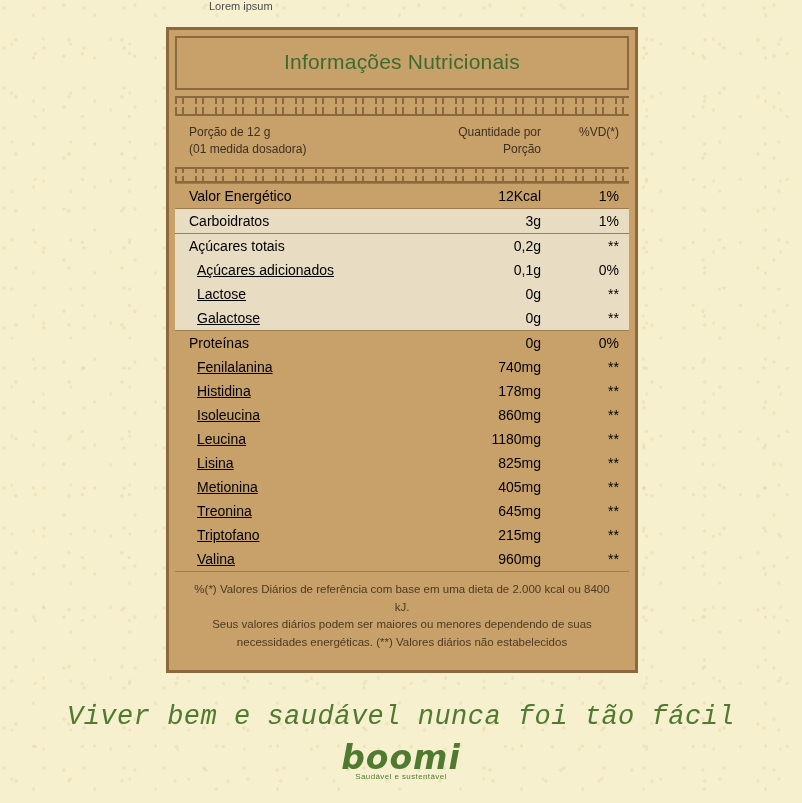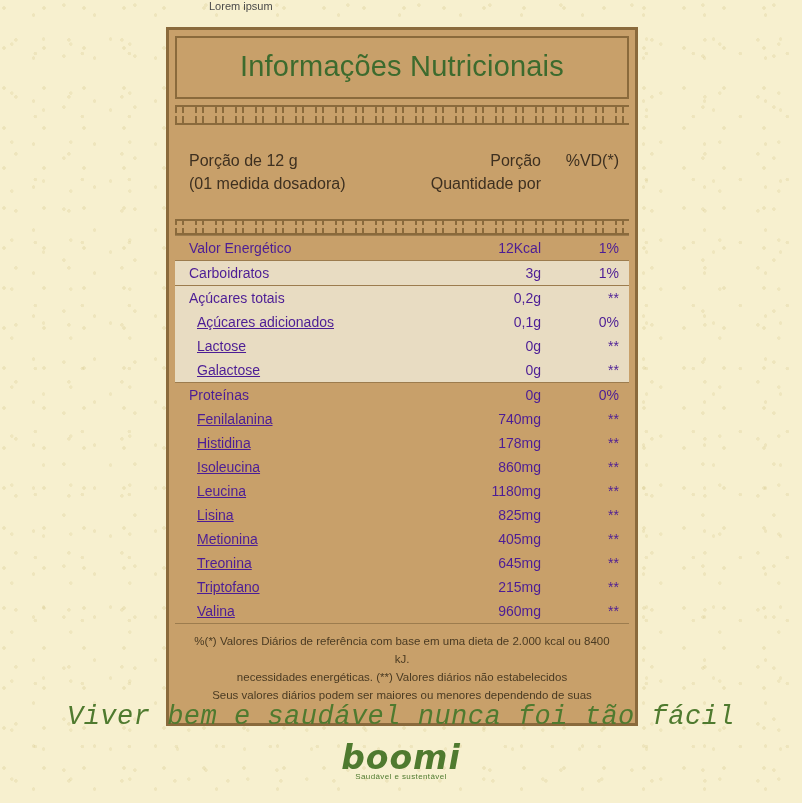"Informações Nutricionais" .title-box .title { font-size: 29px -> 21px }
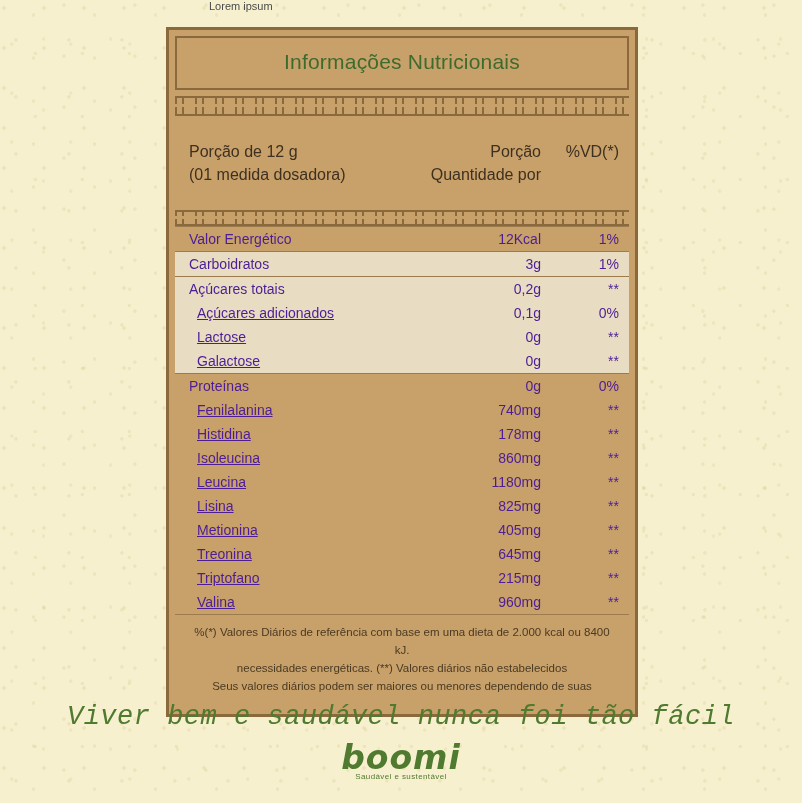"Porção de 12 g" .head-row { font-size: 16px -> 12px; margin: 16px 6px -> 0 6px }
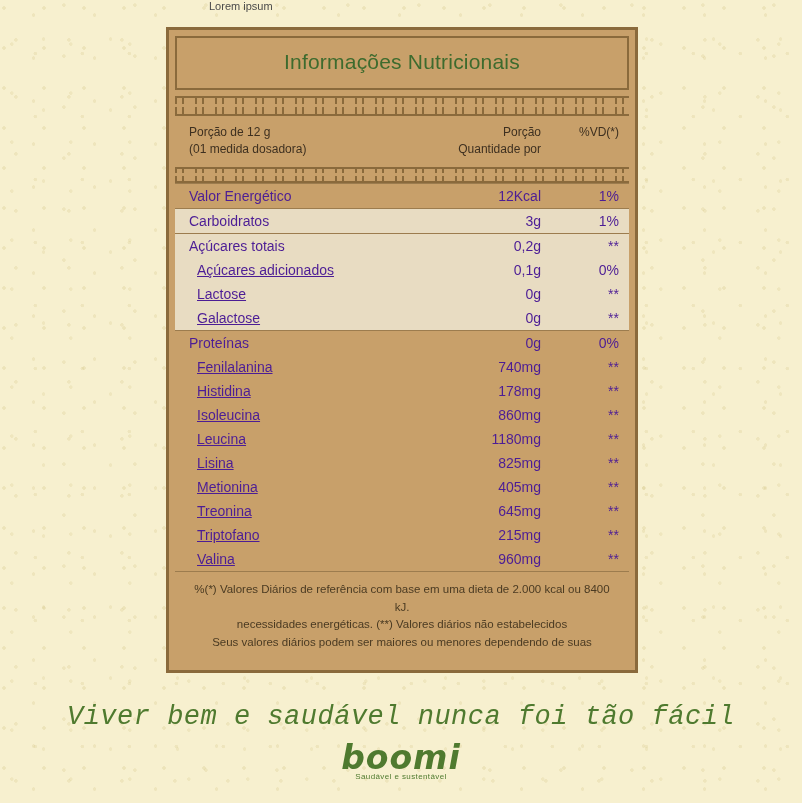"Porção" div { order: before "Quantidade por" -> after "Quantidade por" }
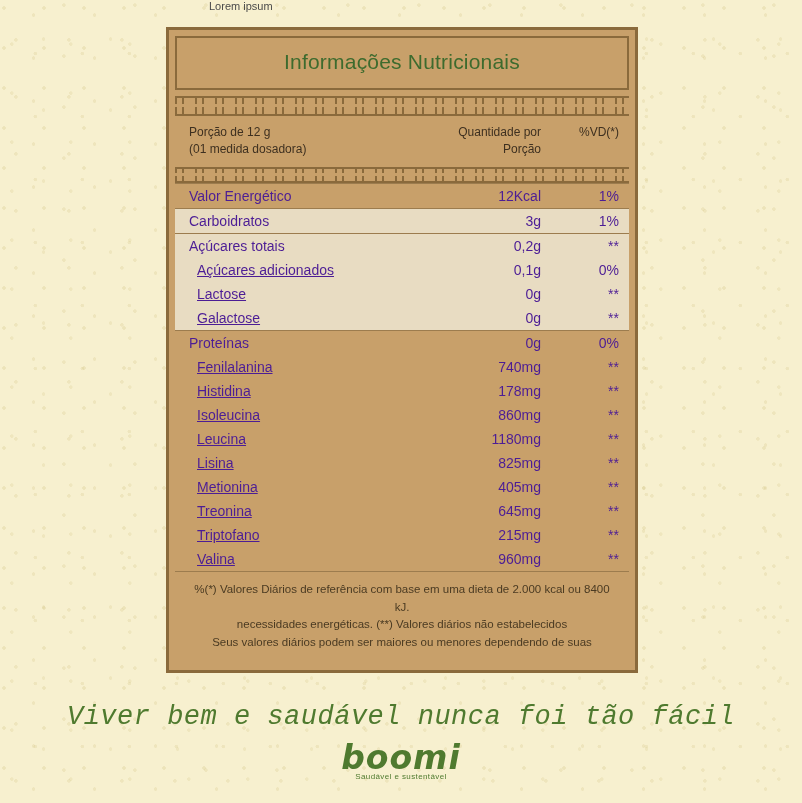"Valor Energético" .row { color: #4c1d95 -> #000000 }
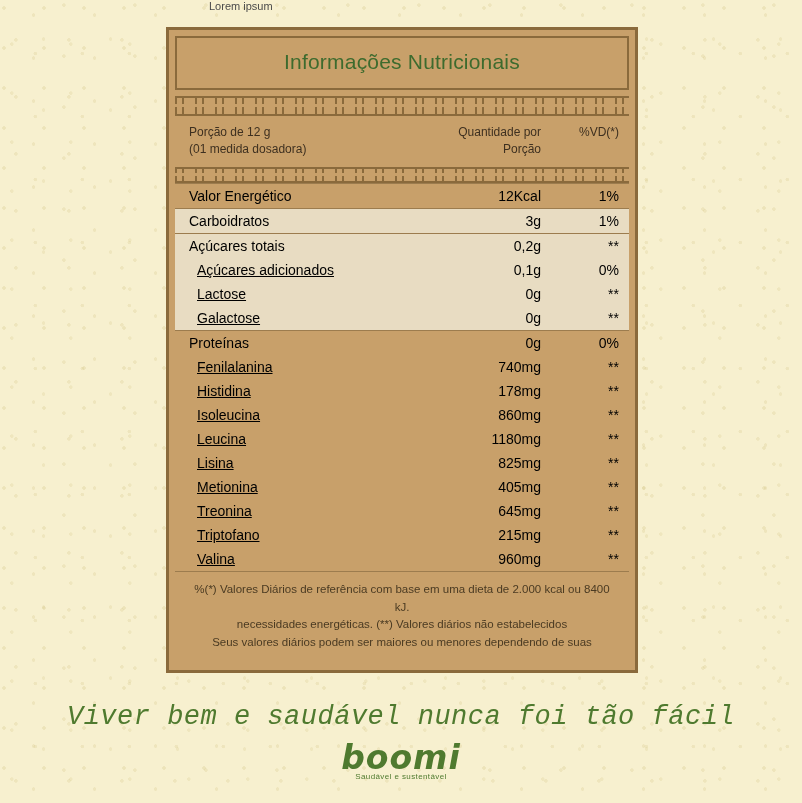"necessidades energéticas. (**) Valores" div { order: before "Seus valores diários podem ser" -> after "Seus valores diários podem ser" }
